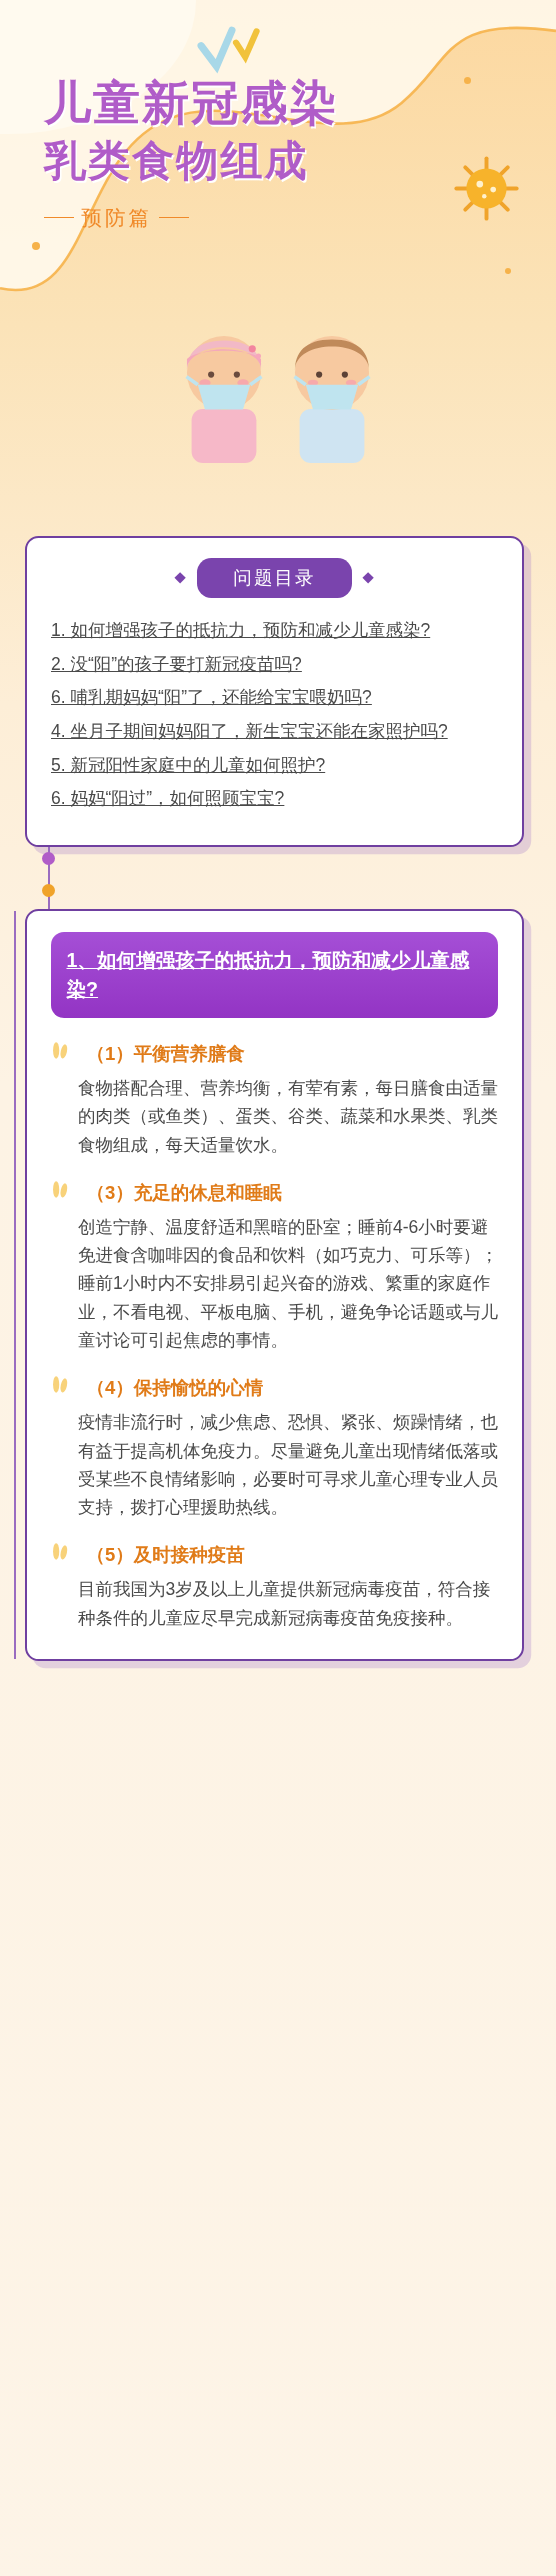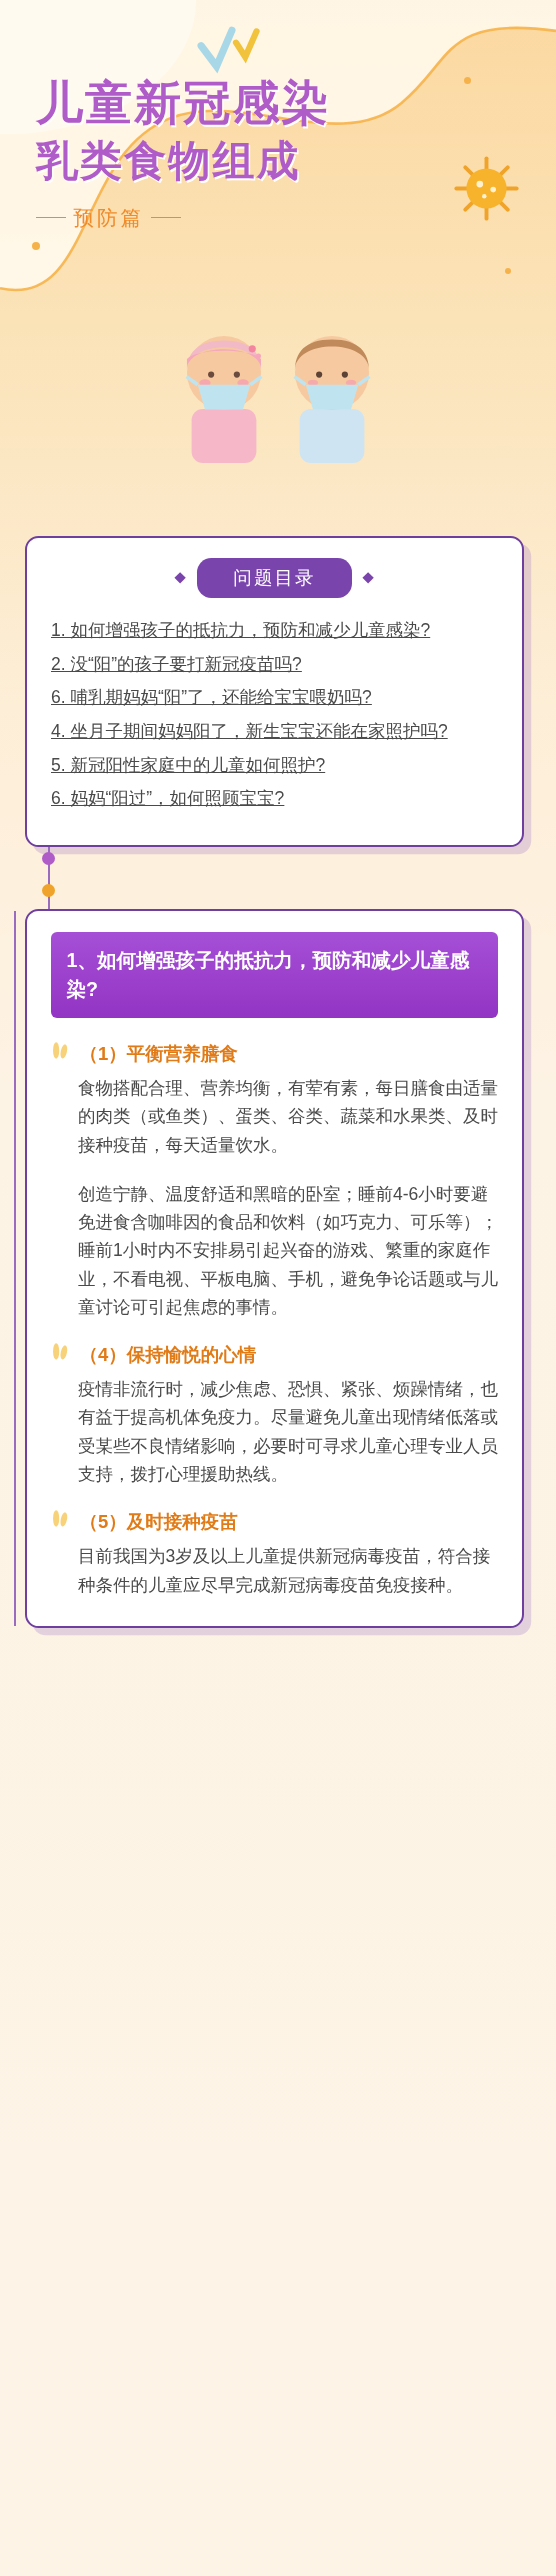"儿童新冠感染" .title-wrap { left: 36px -> 44px }
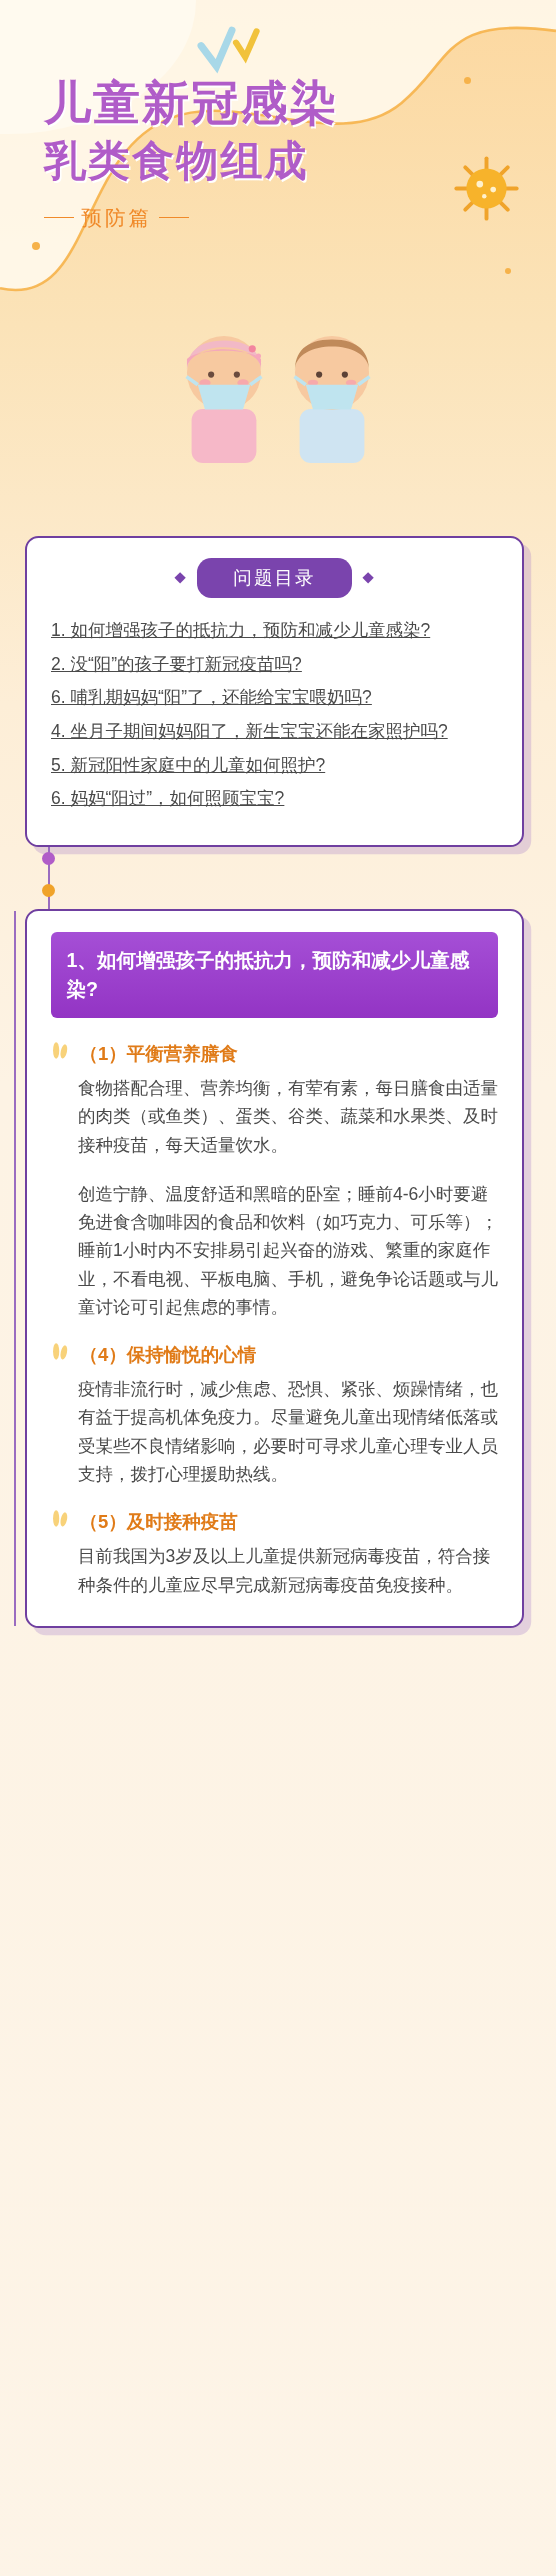"1、如何增强孩子的抵抗力，预防和减少儿童感染?" .q-head { border-radius: 6px -> 13px; text-decoration: none -> underline }
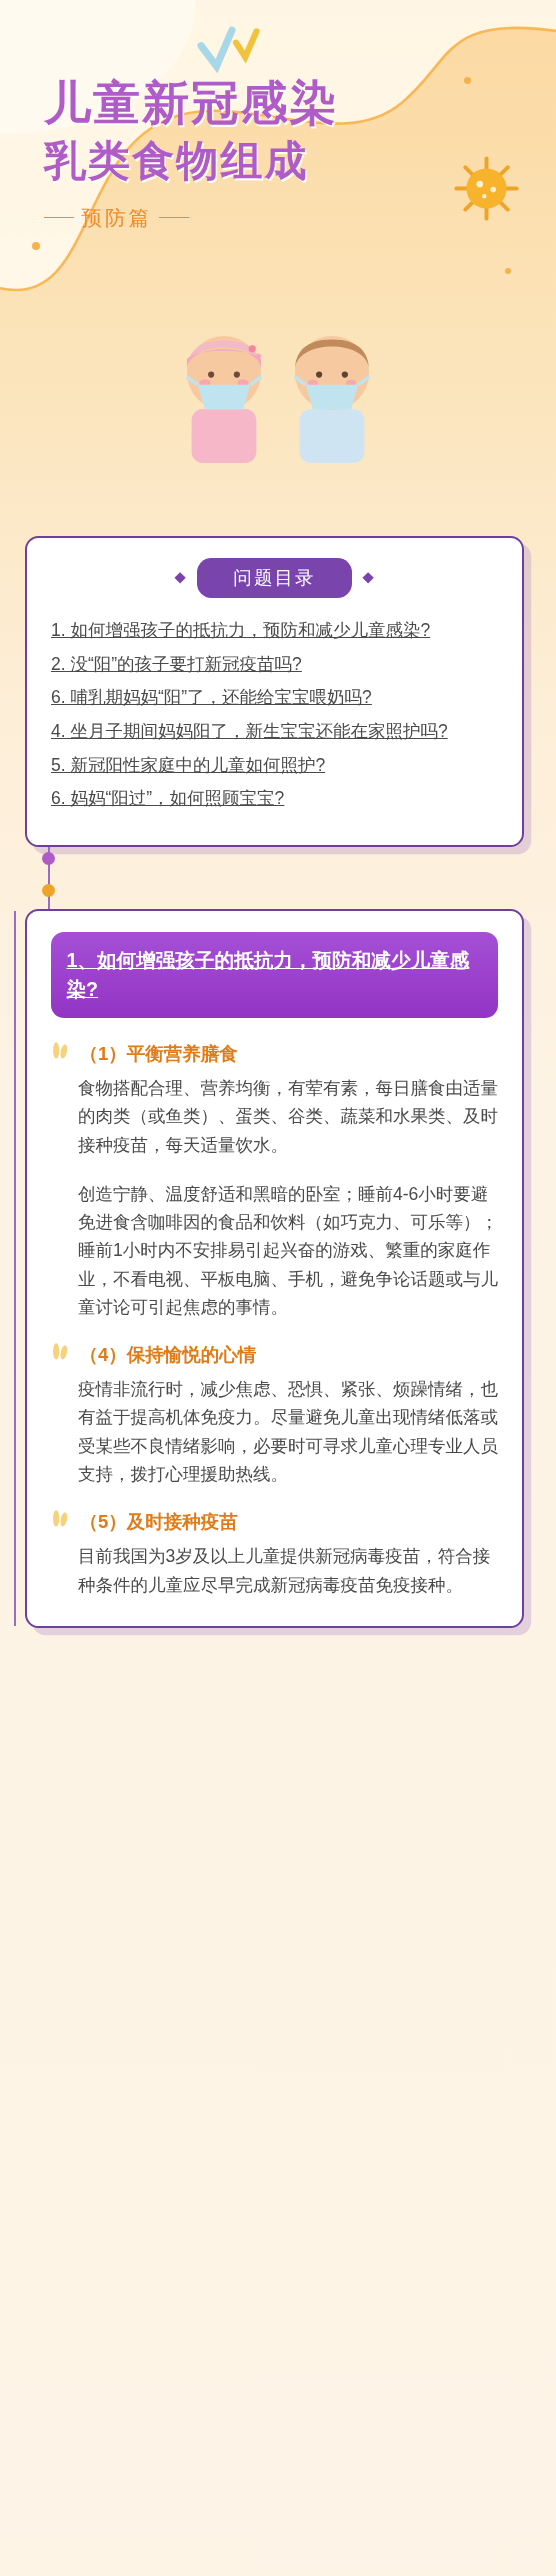"（1）平衡营养膳食" .item-title { gap: 11px -> 18px }
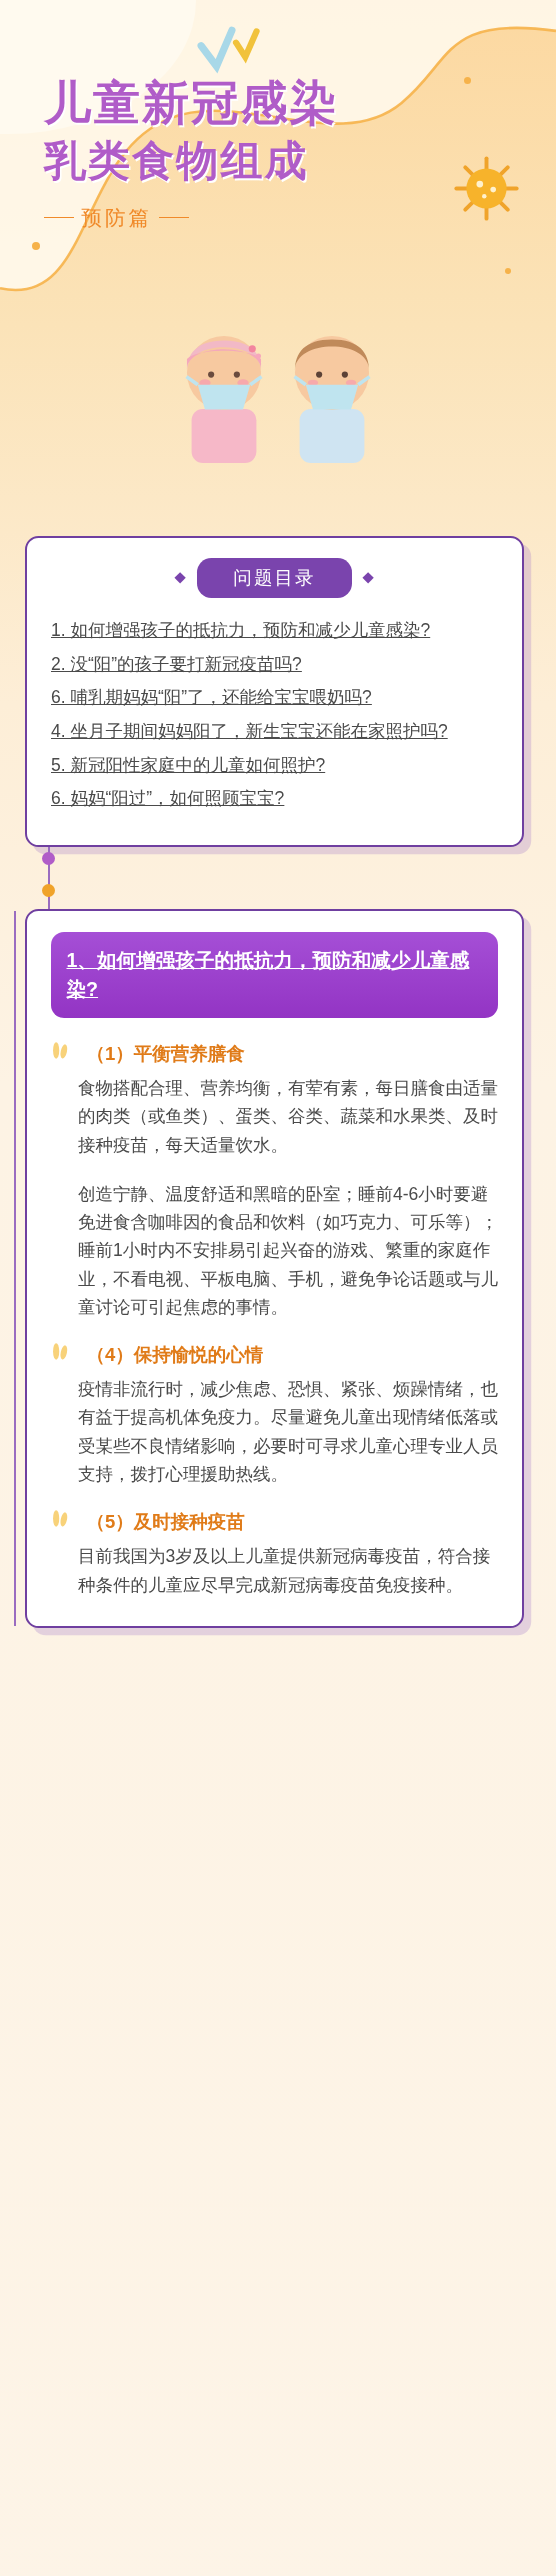"食物搭配合理、营养均衡，有荤有素，每日膳食由适量的肉类（或鱼类）、蛋类、谷类、蔬" div.item-body { text: 及时接种疫苗 -> 乳类食物组成 }
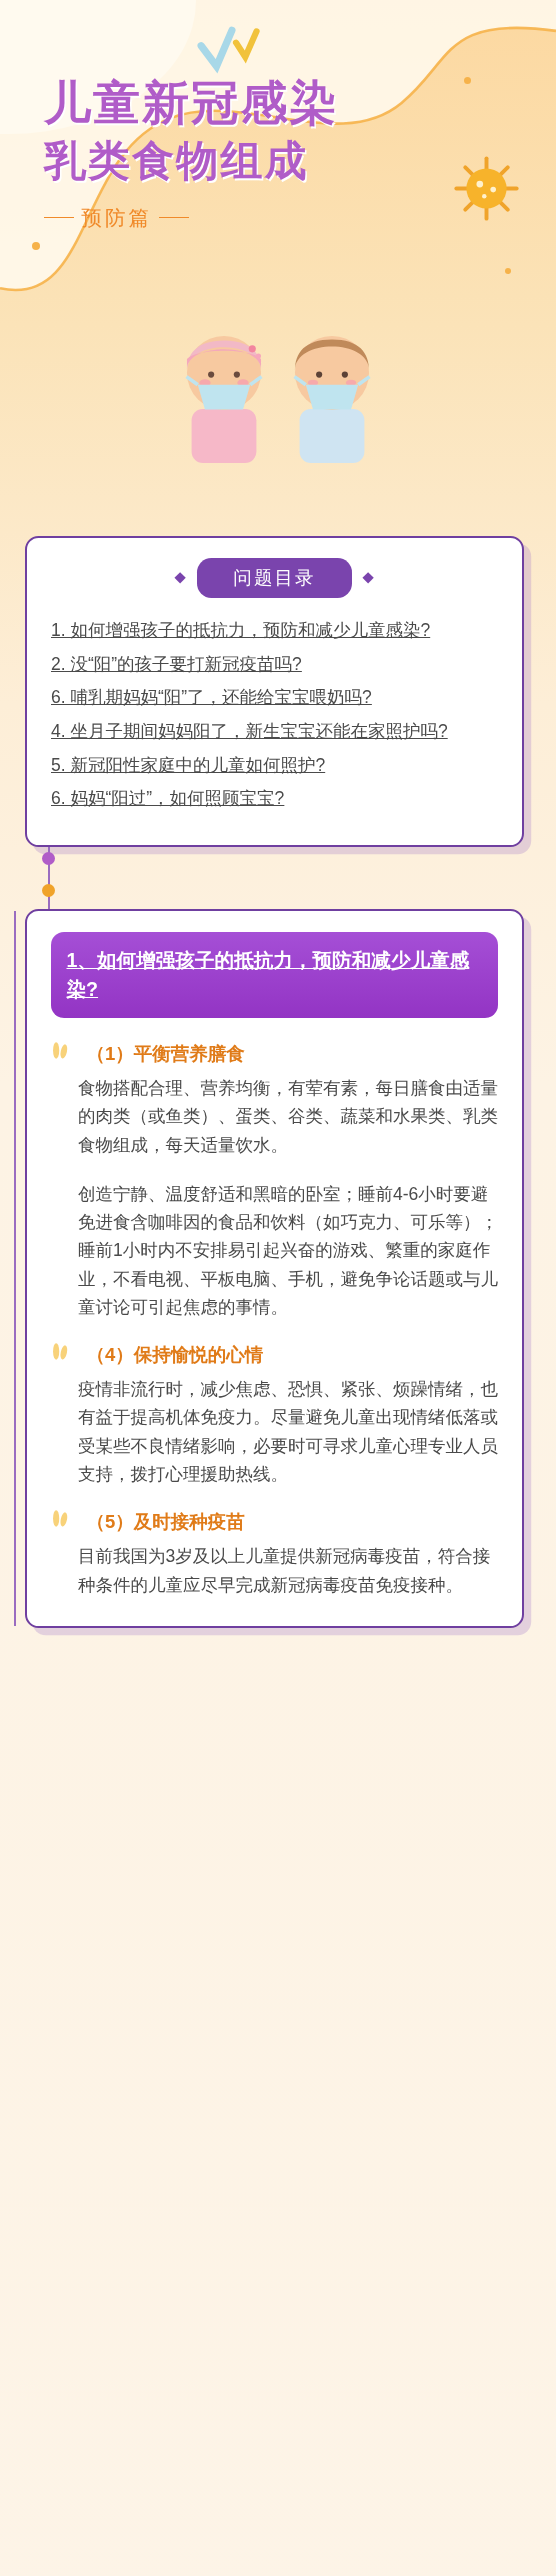"（3）充足的休息和睡眠" div.item-title { html: none -> <div> <svg> <ellipse></ellipse> <ellipse></ellipse> </svg> <span>（3）充足的休息和睡眠</span> </div> }
